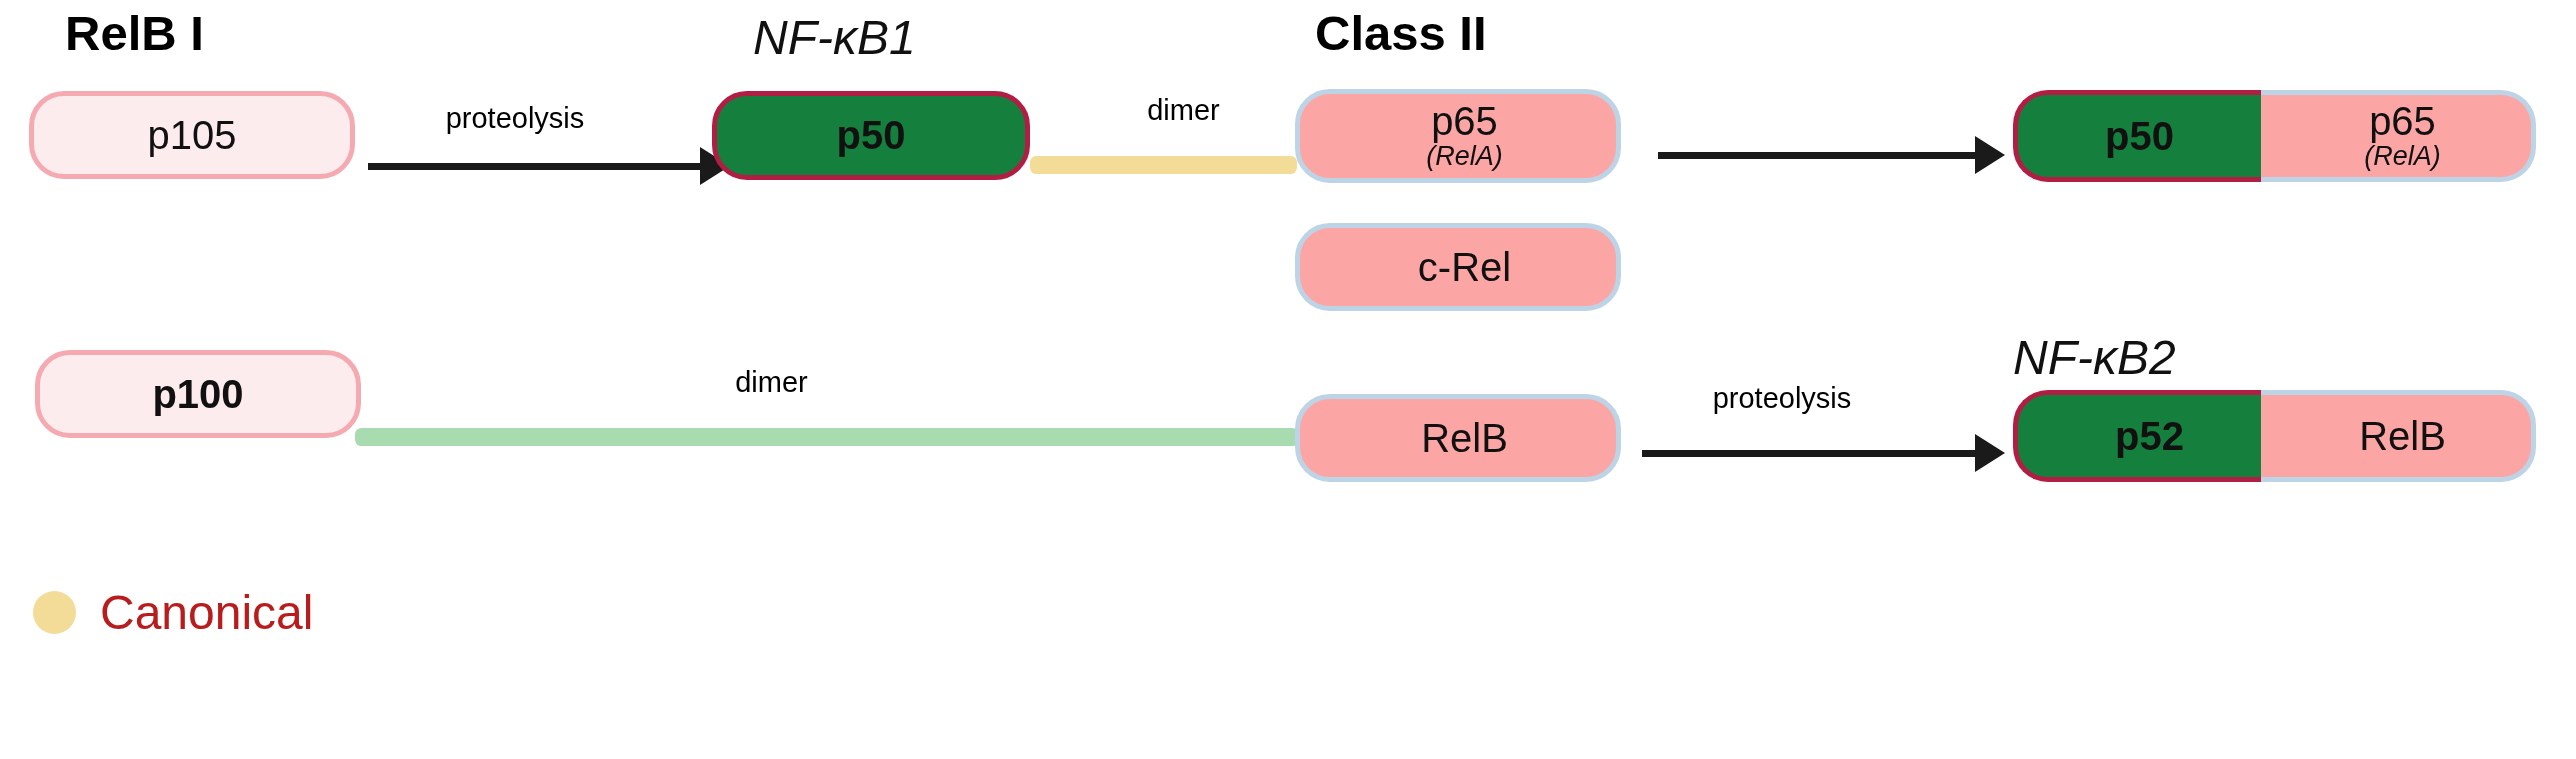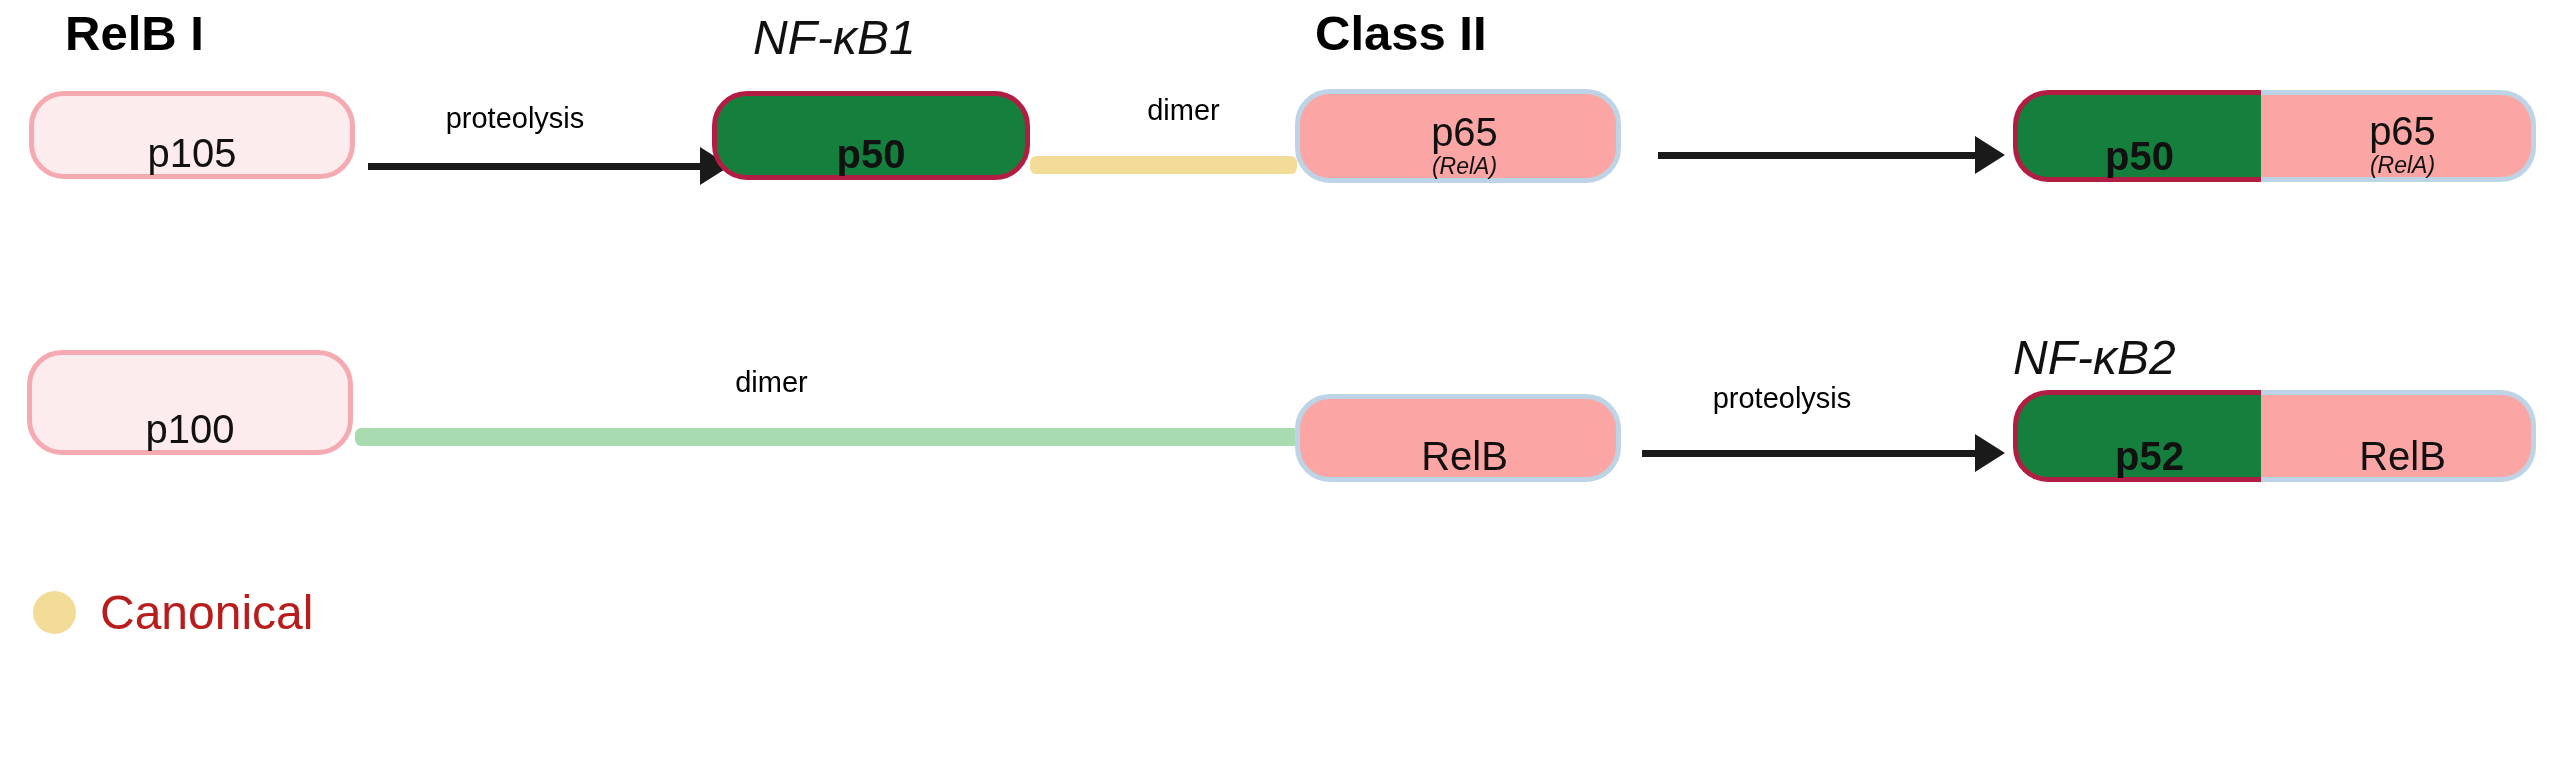"p105" .node { justify-content: flex-end -> center }
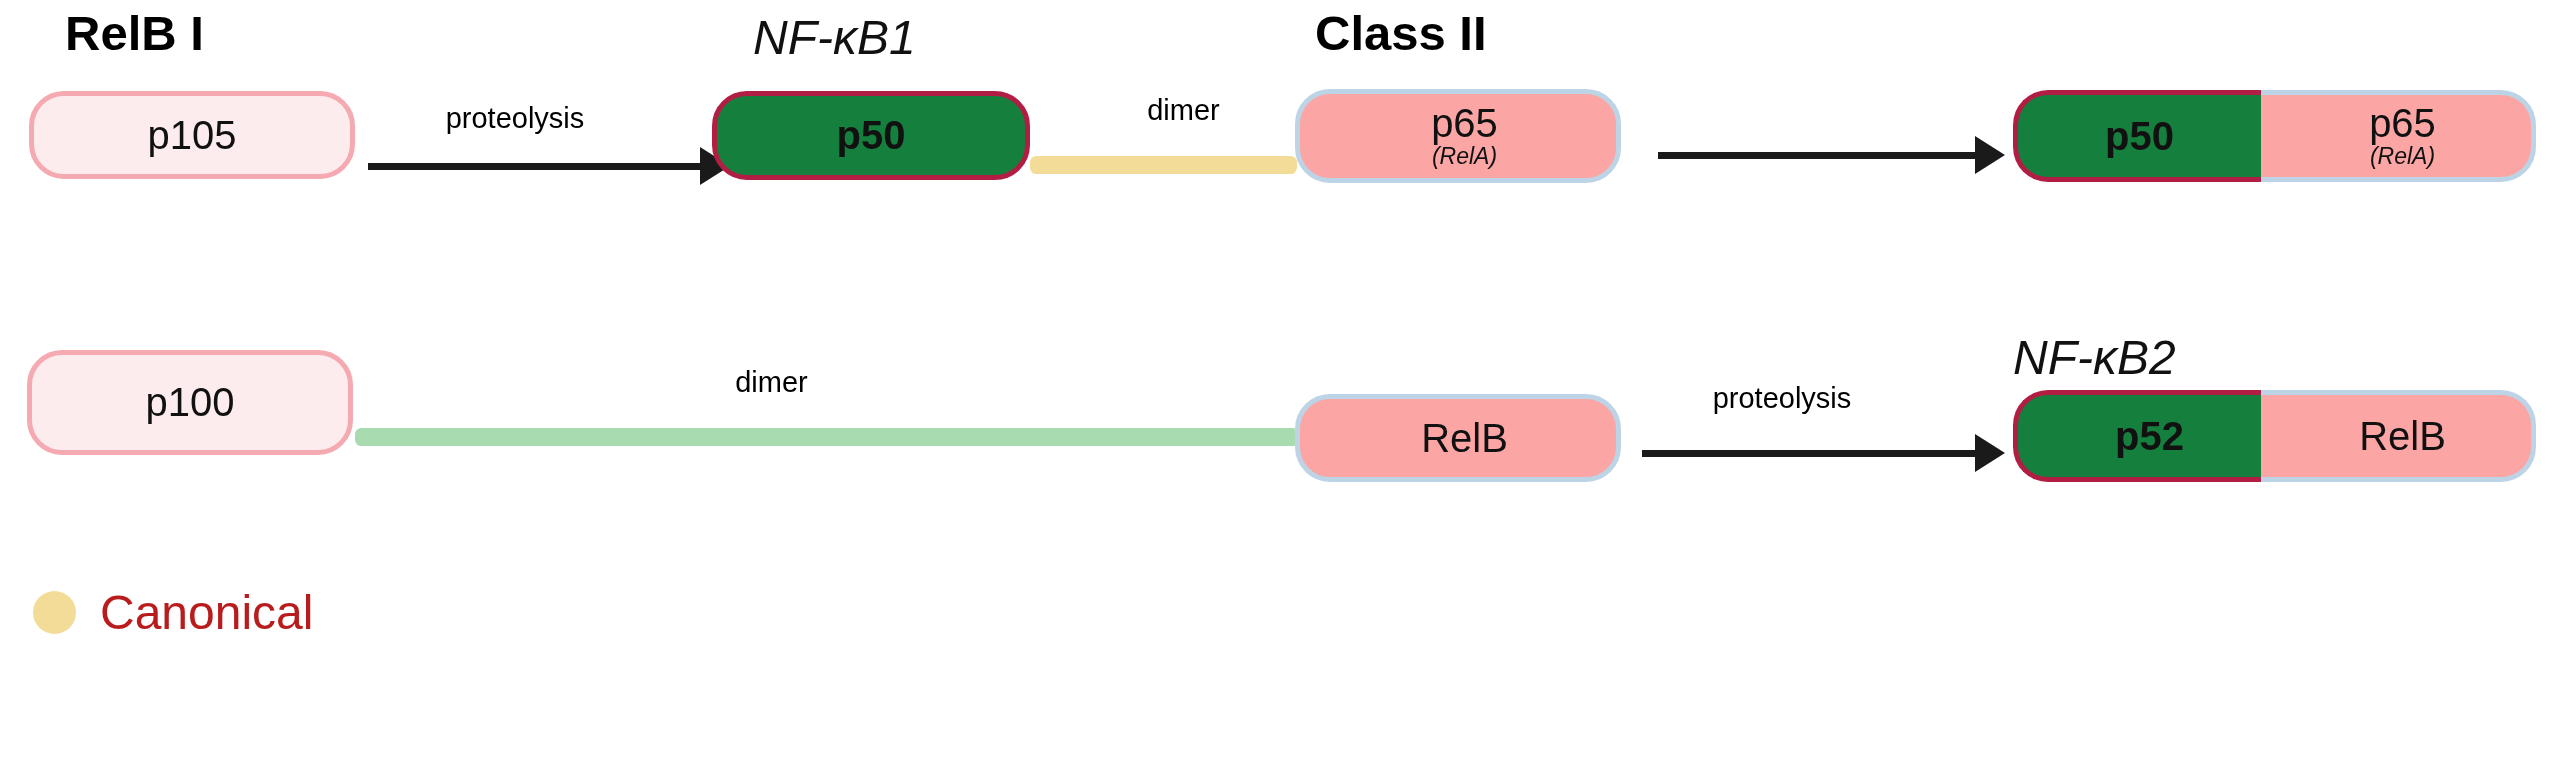"(RelA)" .node .sub { font-size: 23px -> 27px }
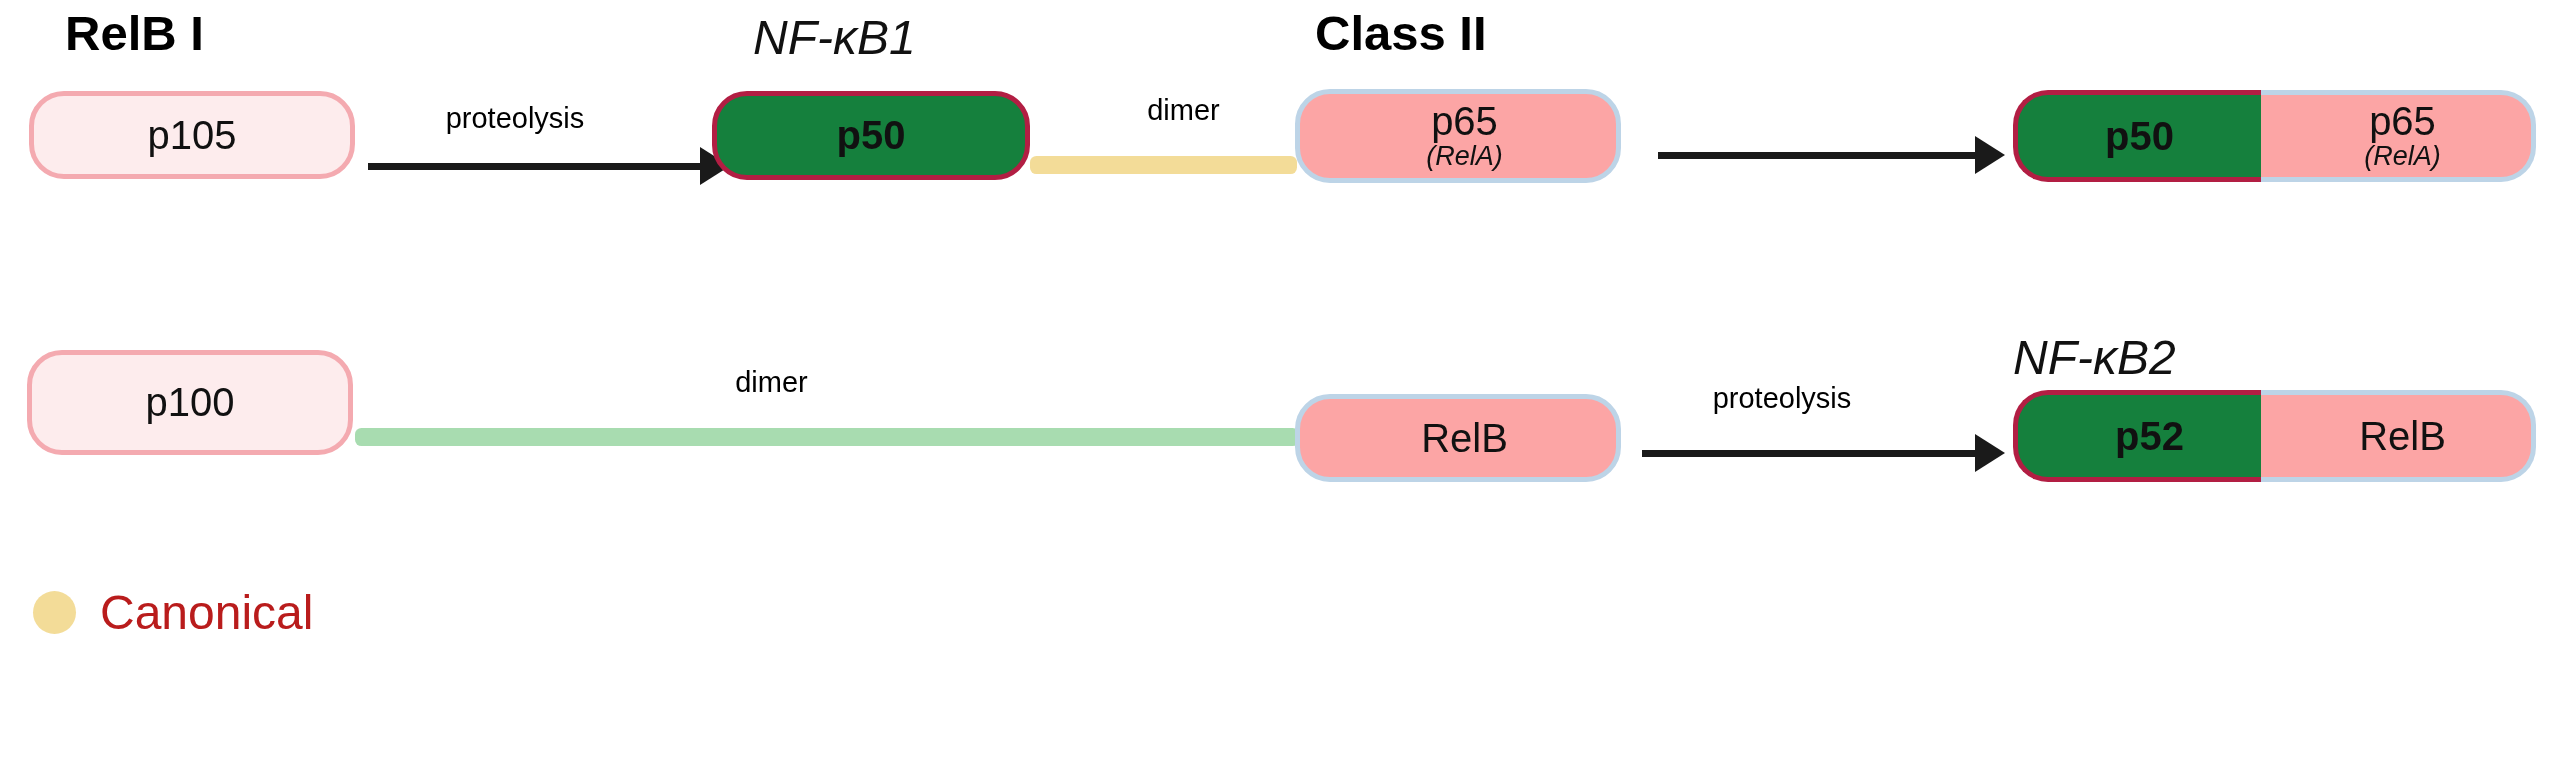"c-Rel" div.node { html: none -> <div> <span>c-Rel</span> </div> }
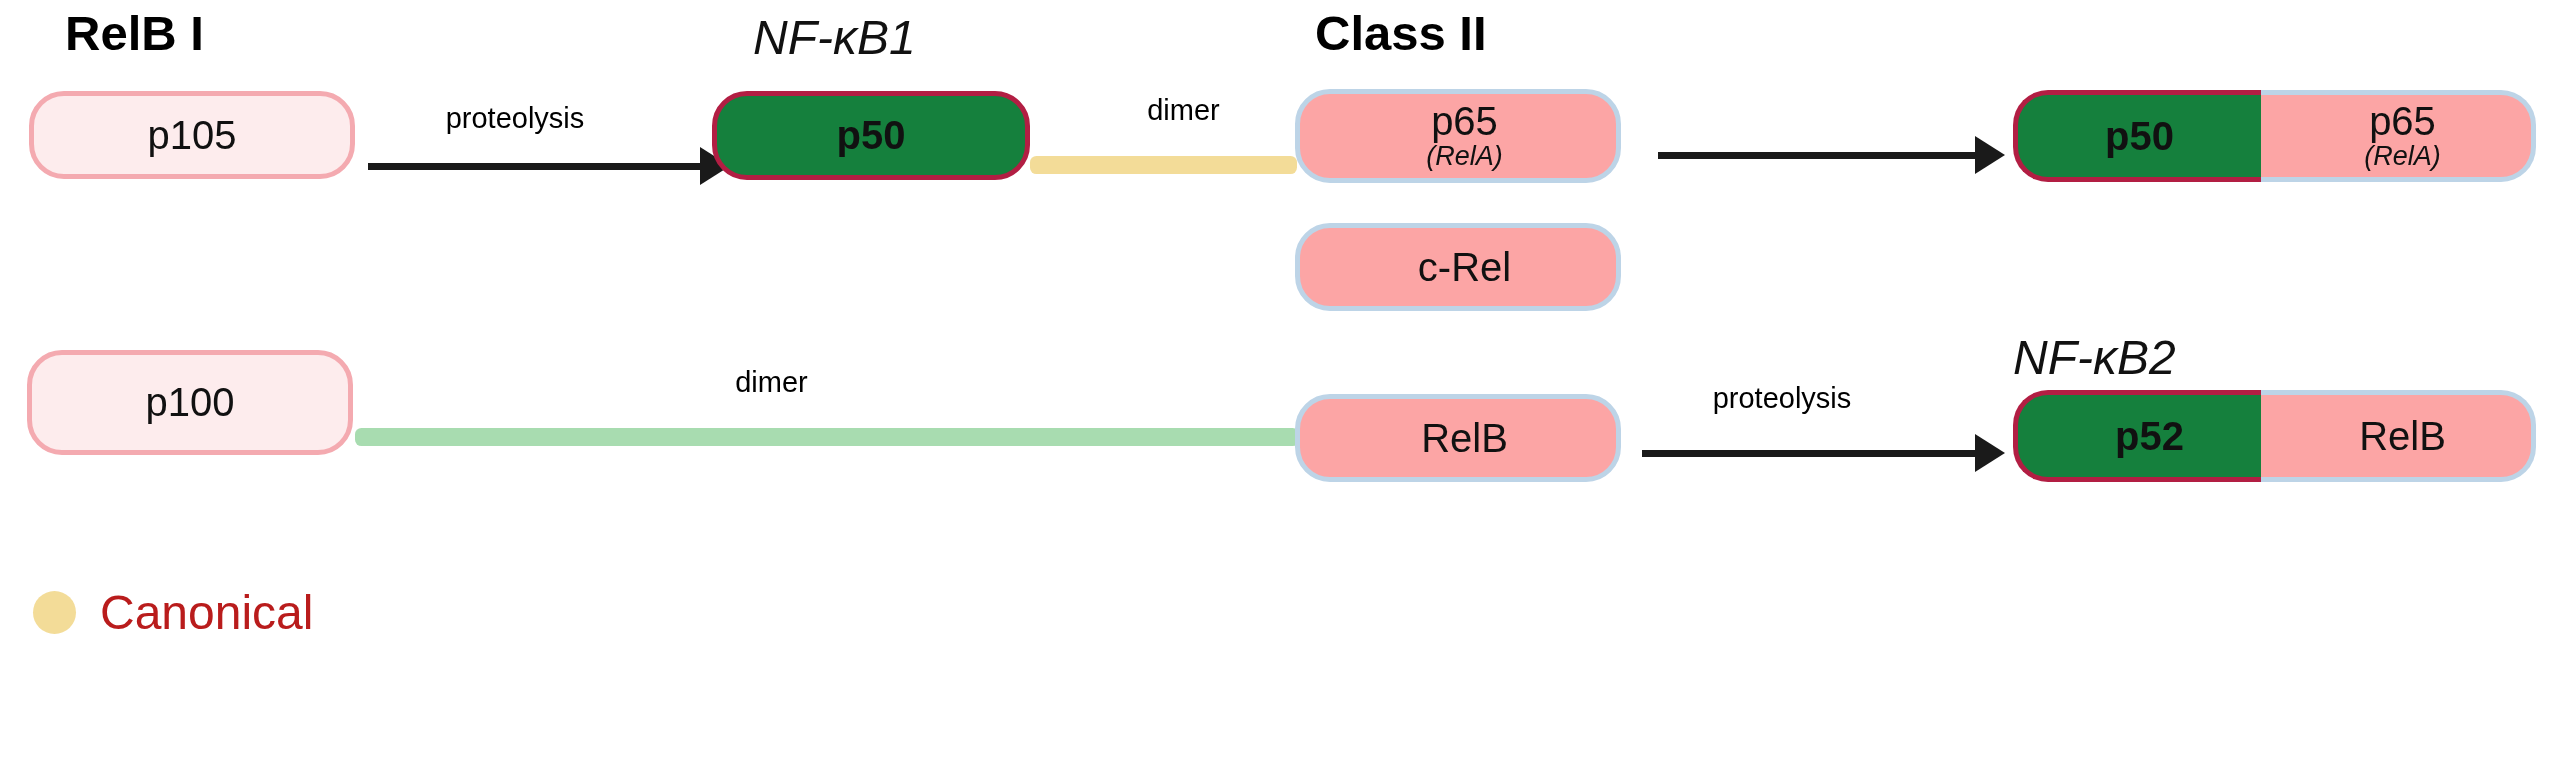"p100" div.node { font-weight: none -> bold; height: 105px -> 88px; left: 27px -> 35px }
